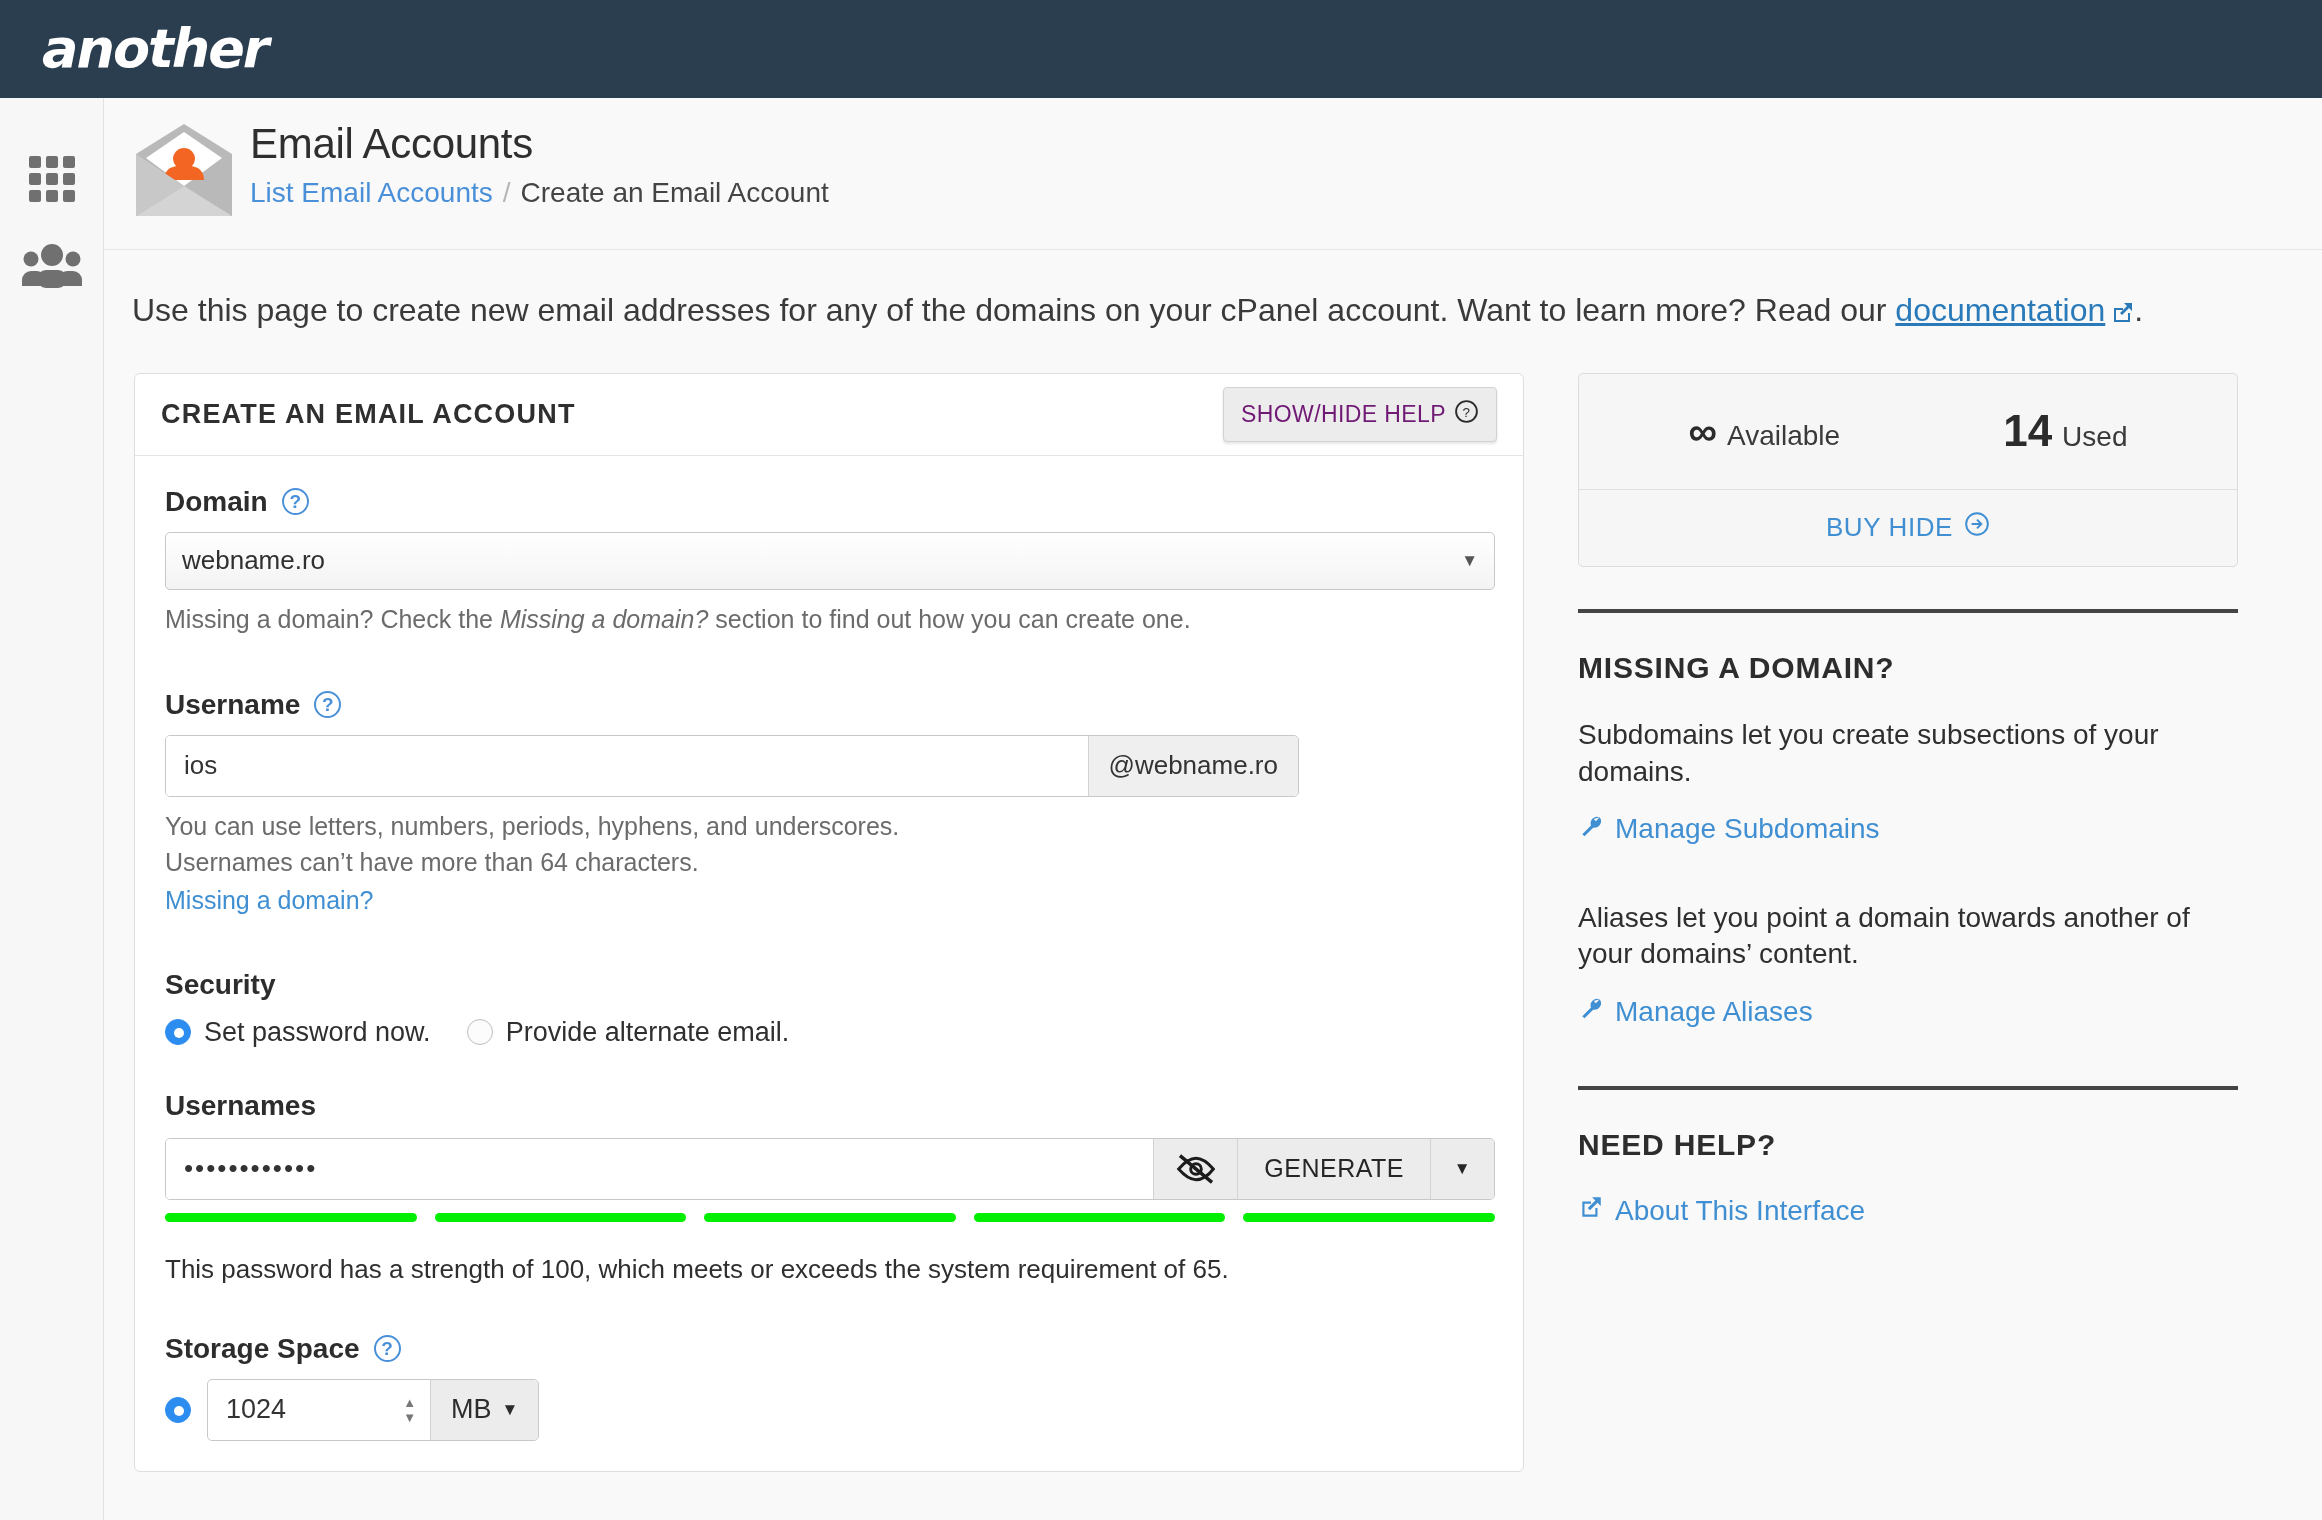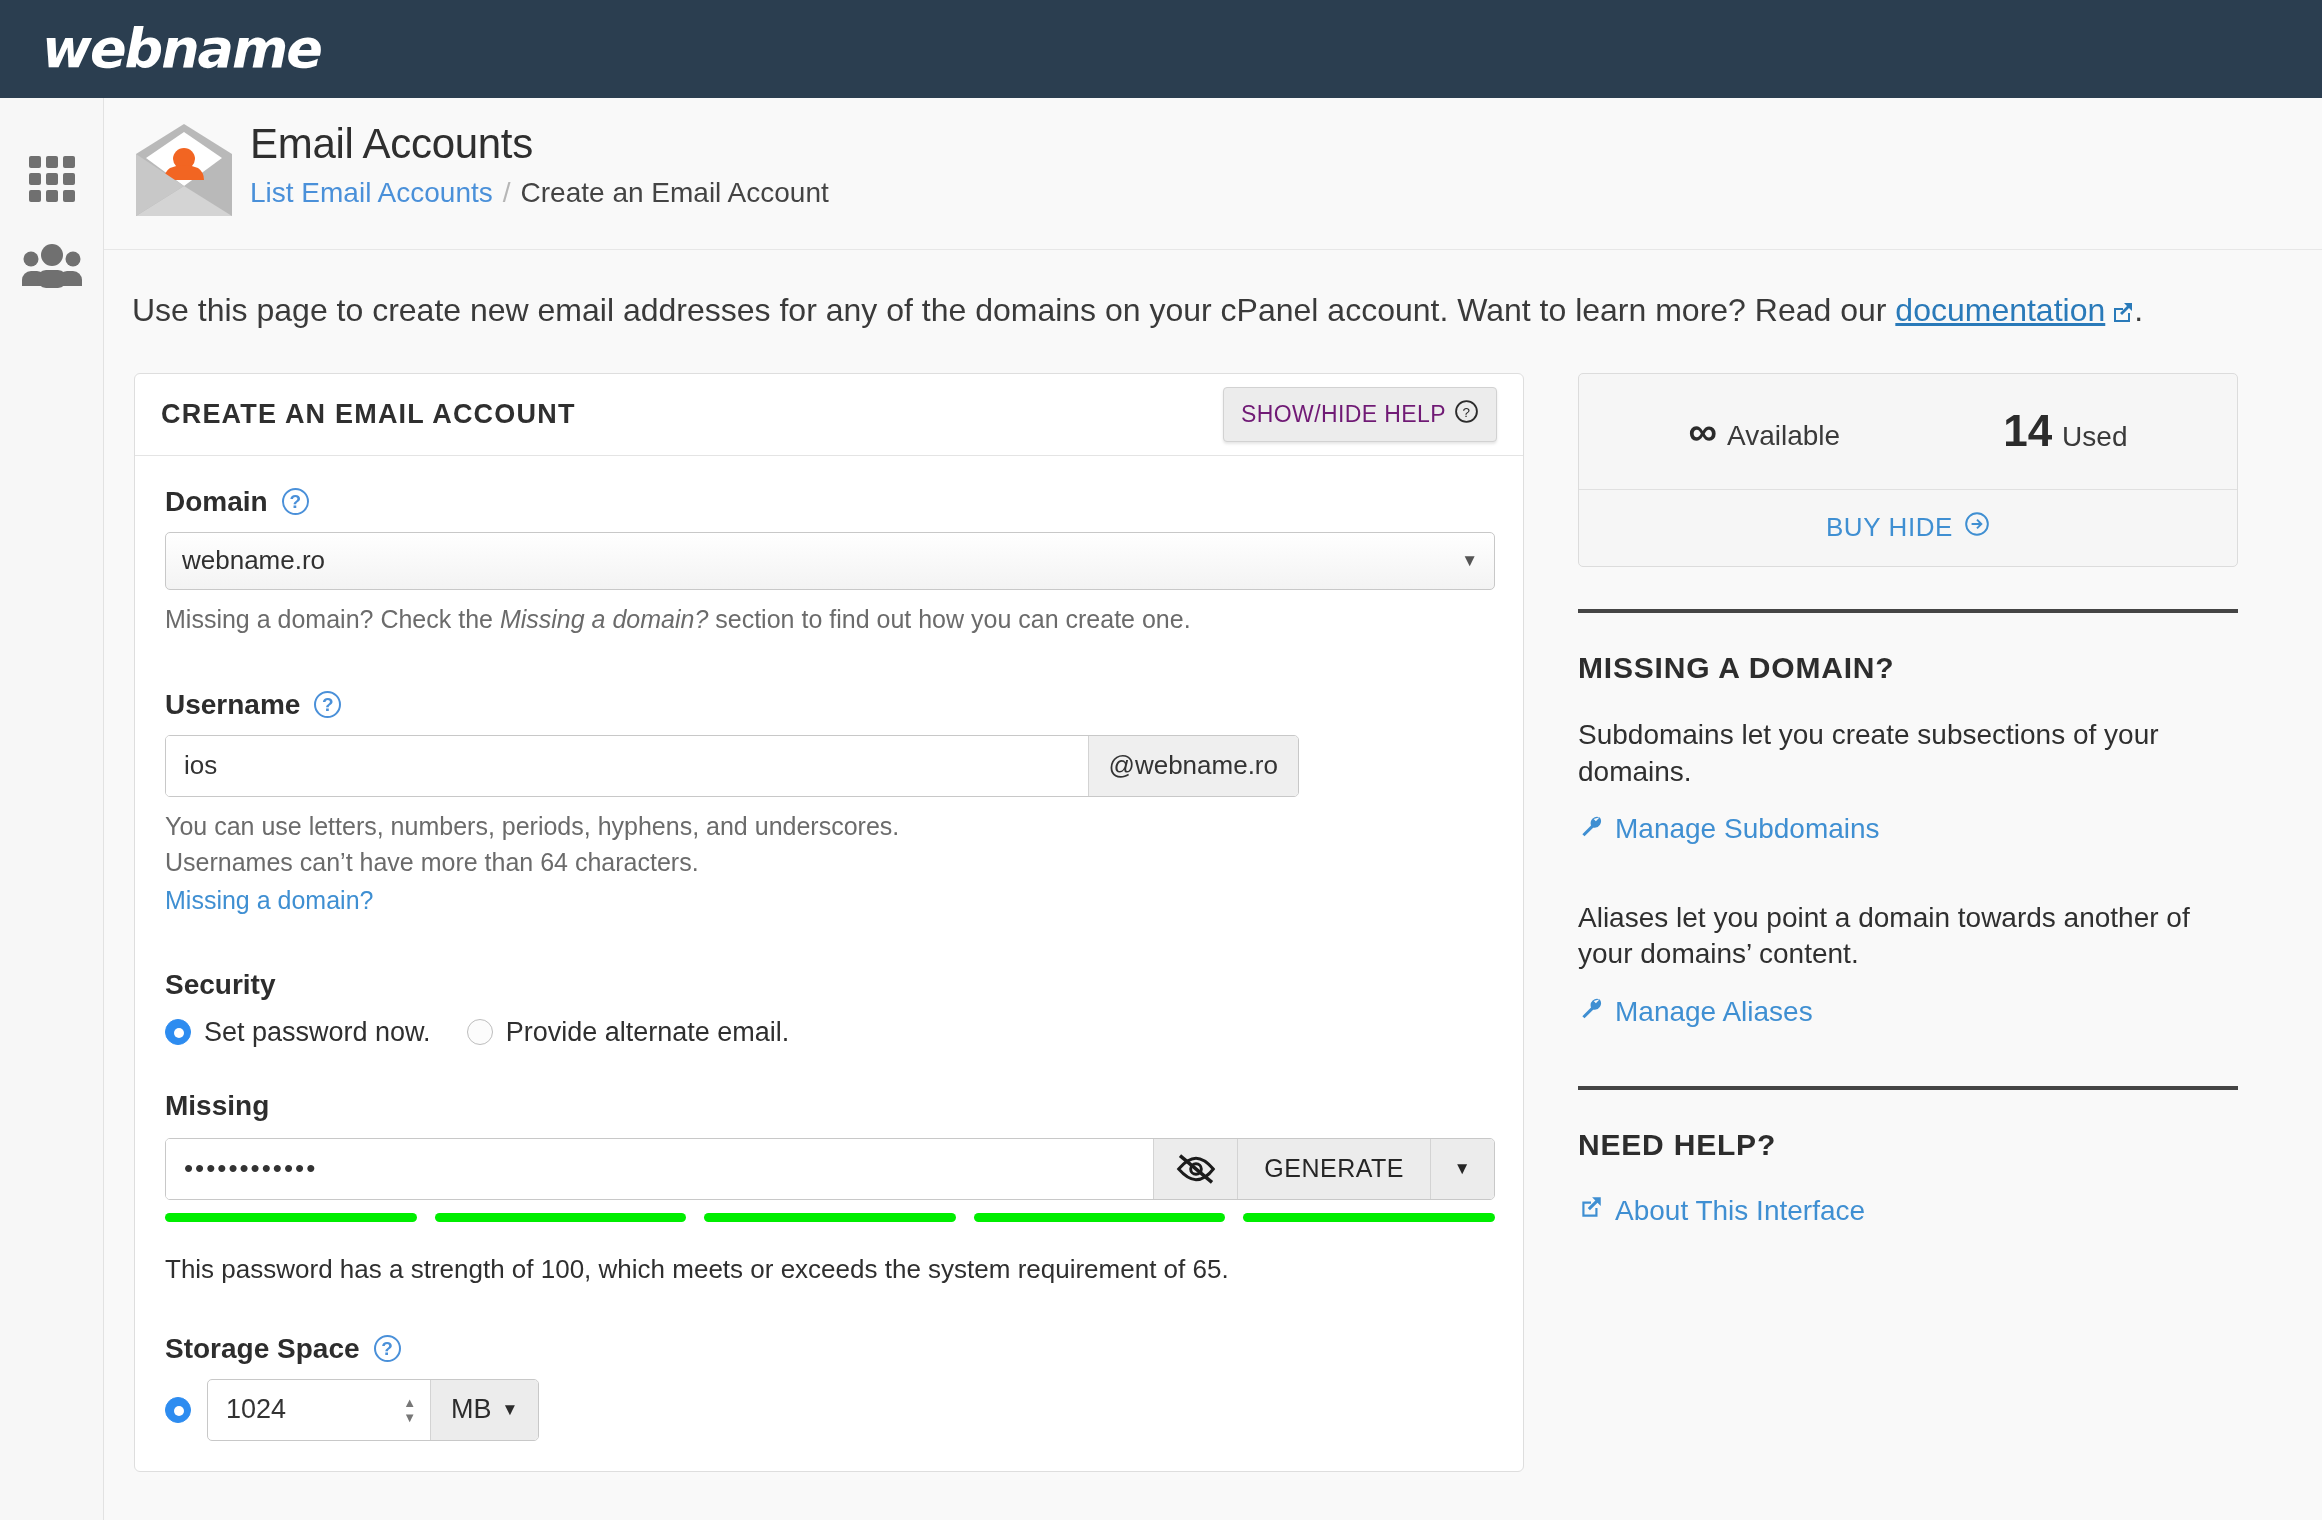"webname" div.brand-logo { text: webname -> another }
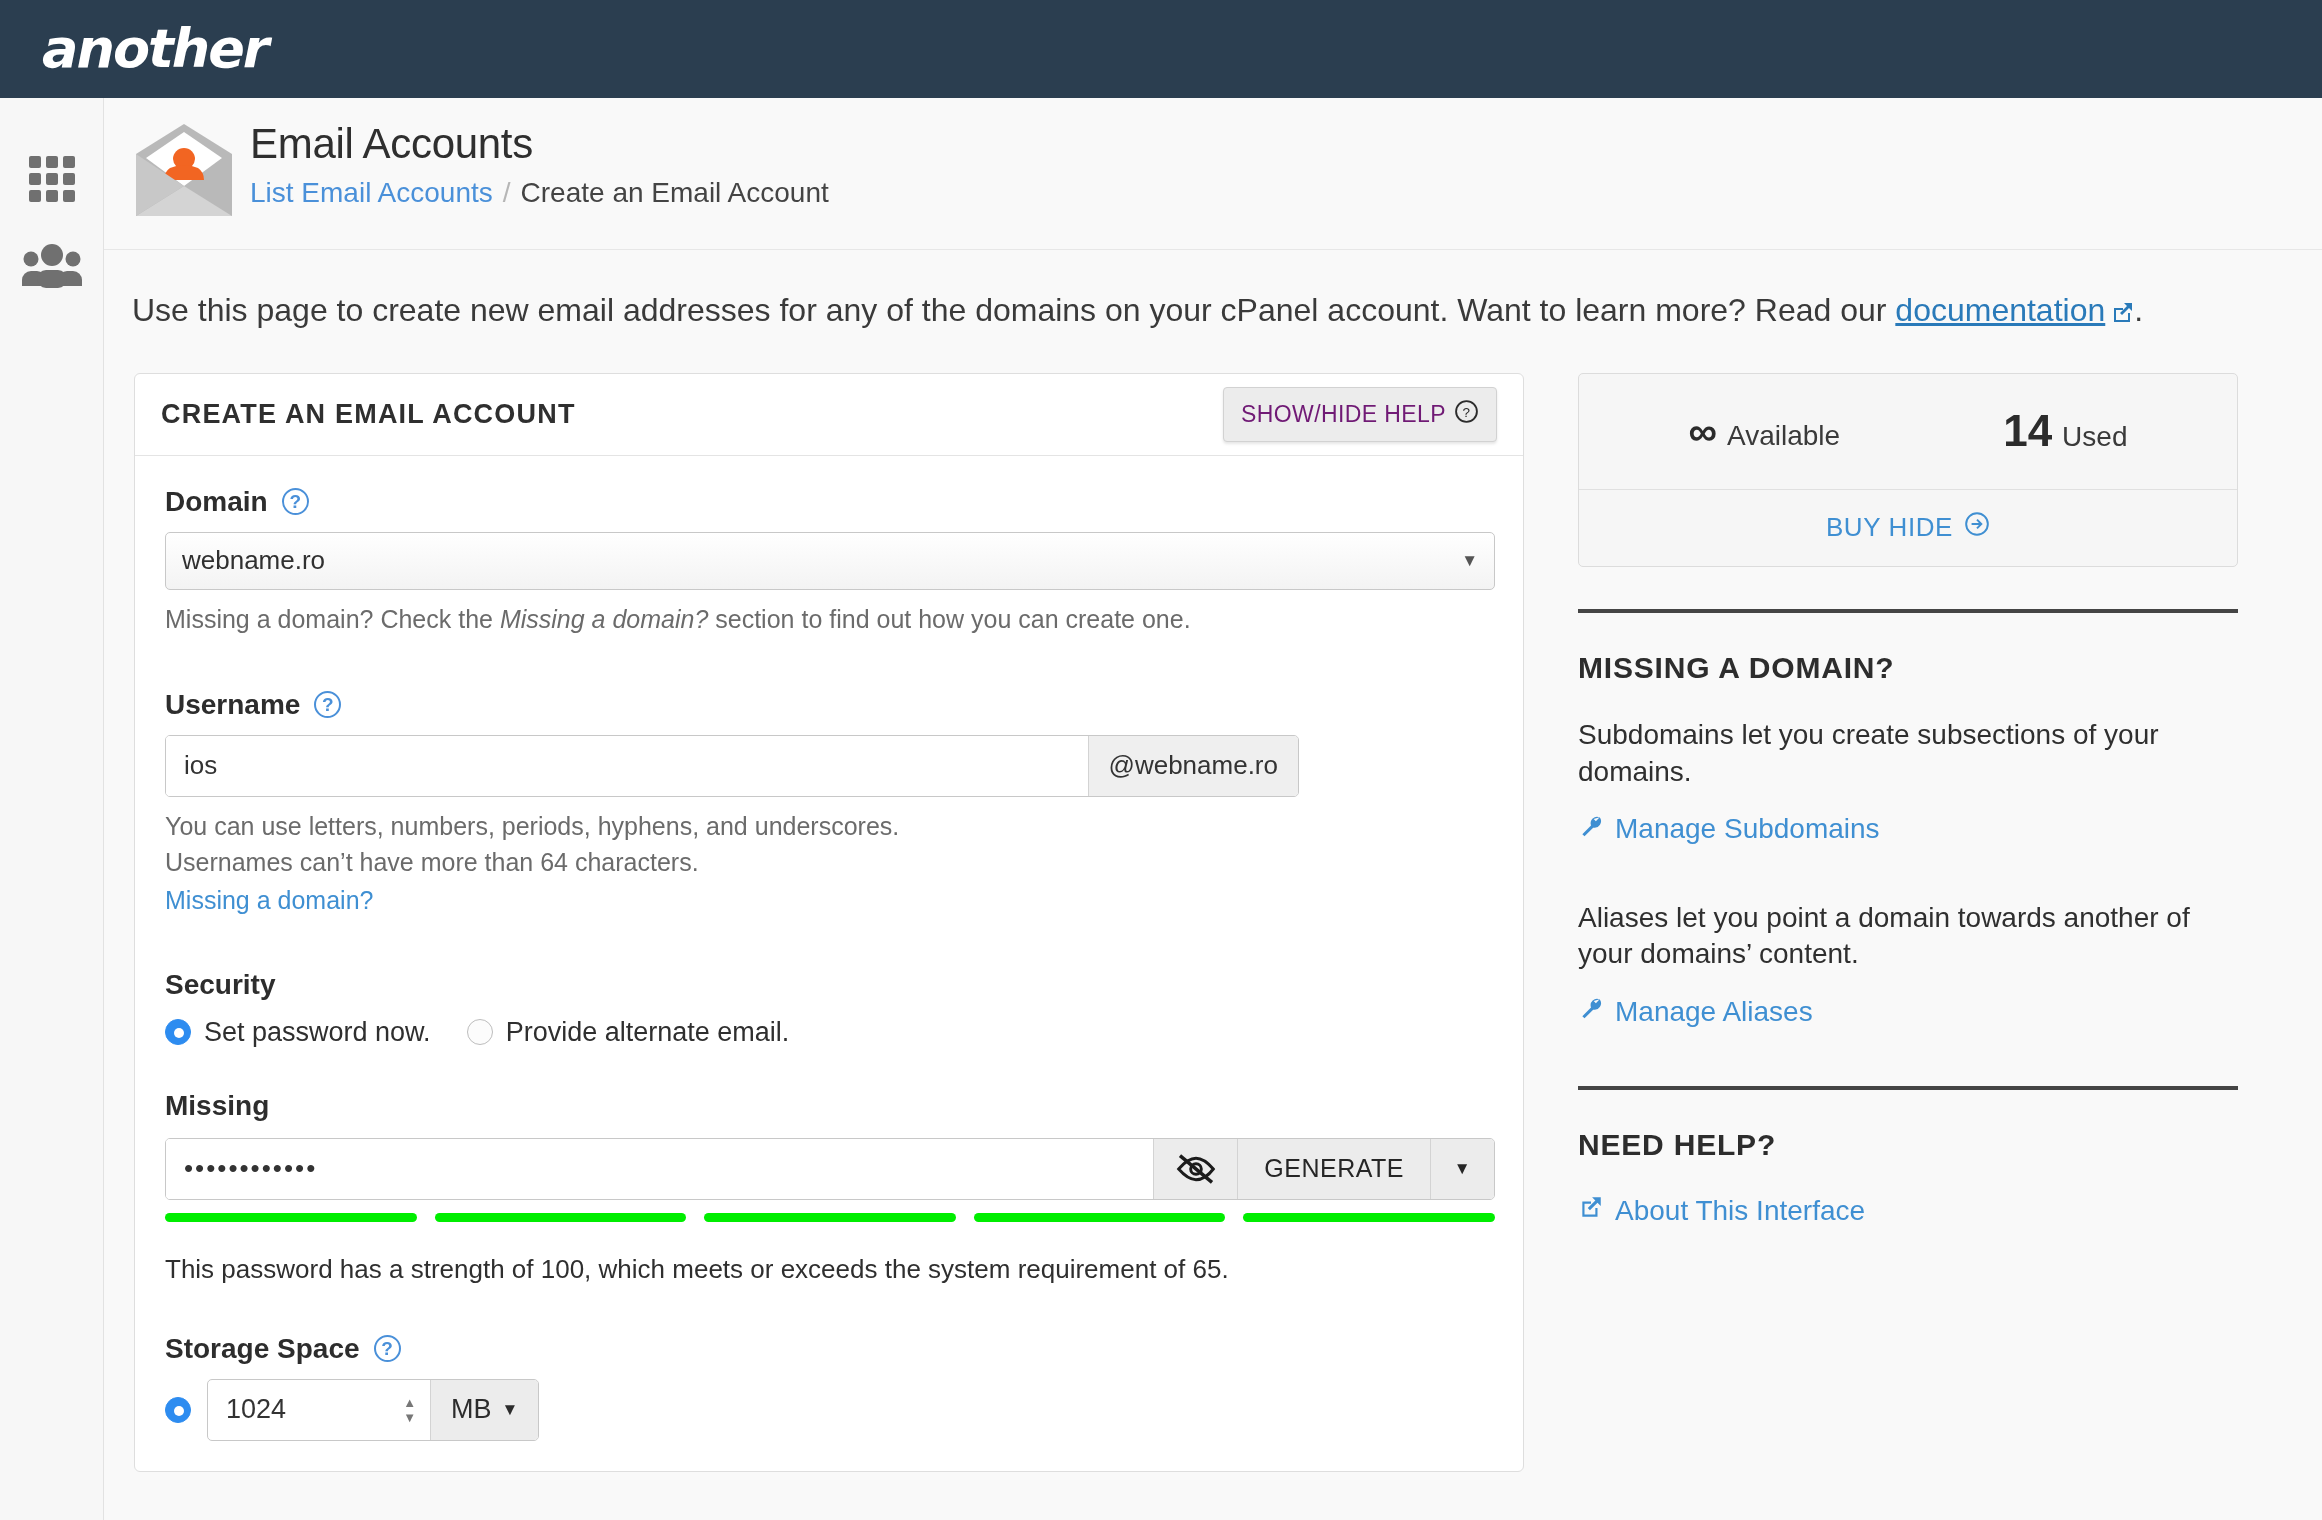"Missing" div.section-label { text: Missing -> Usernames }
